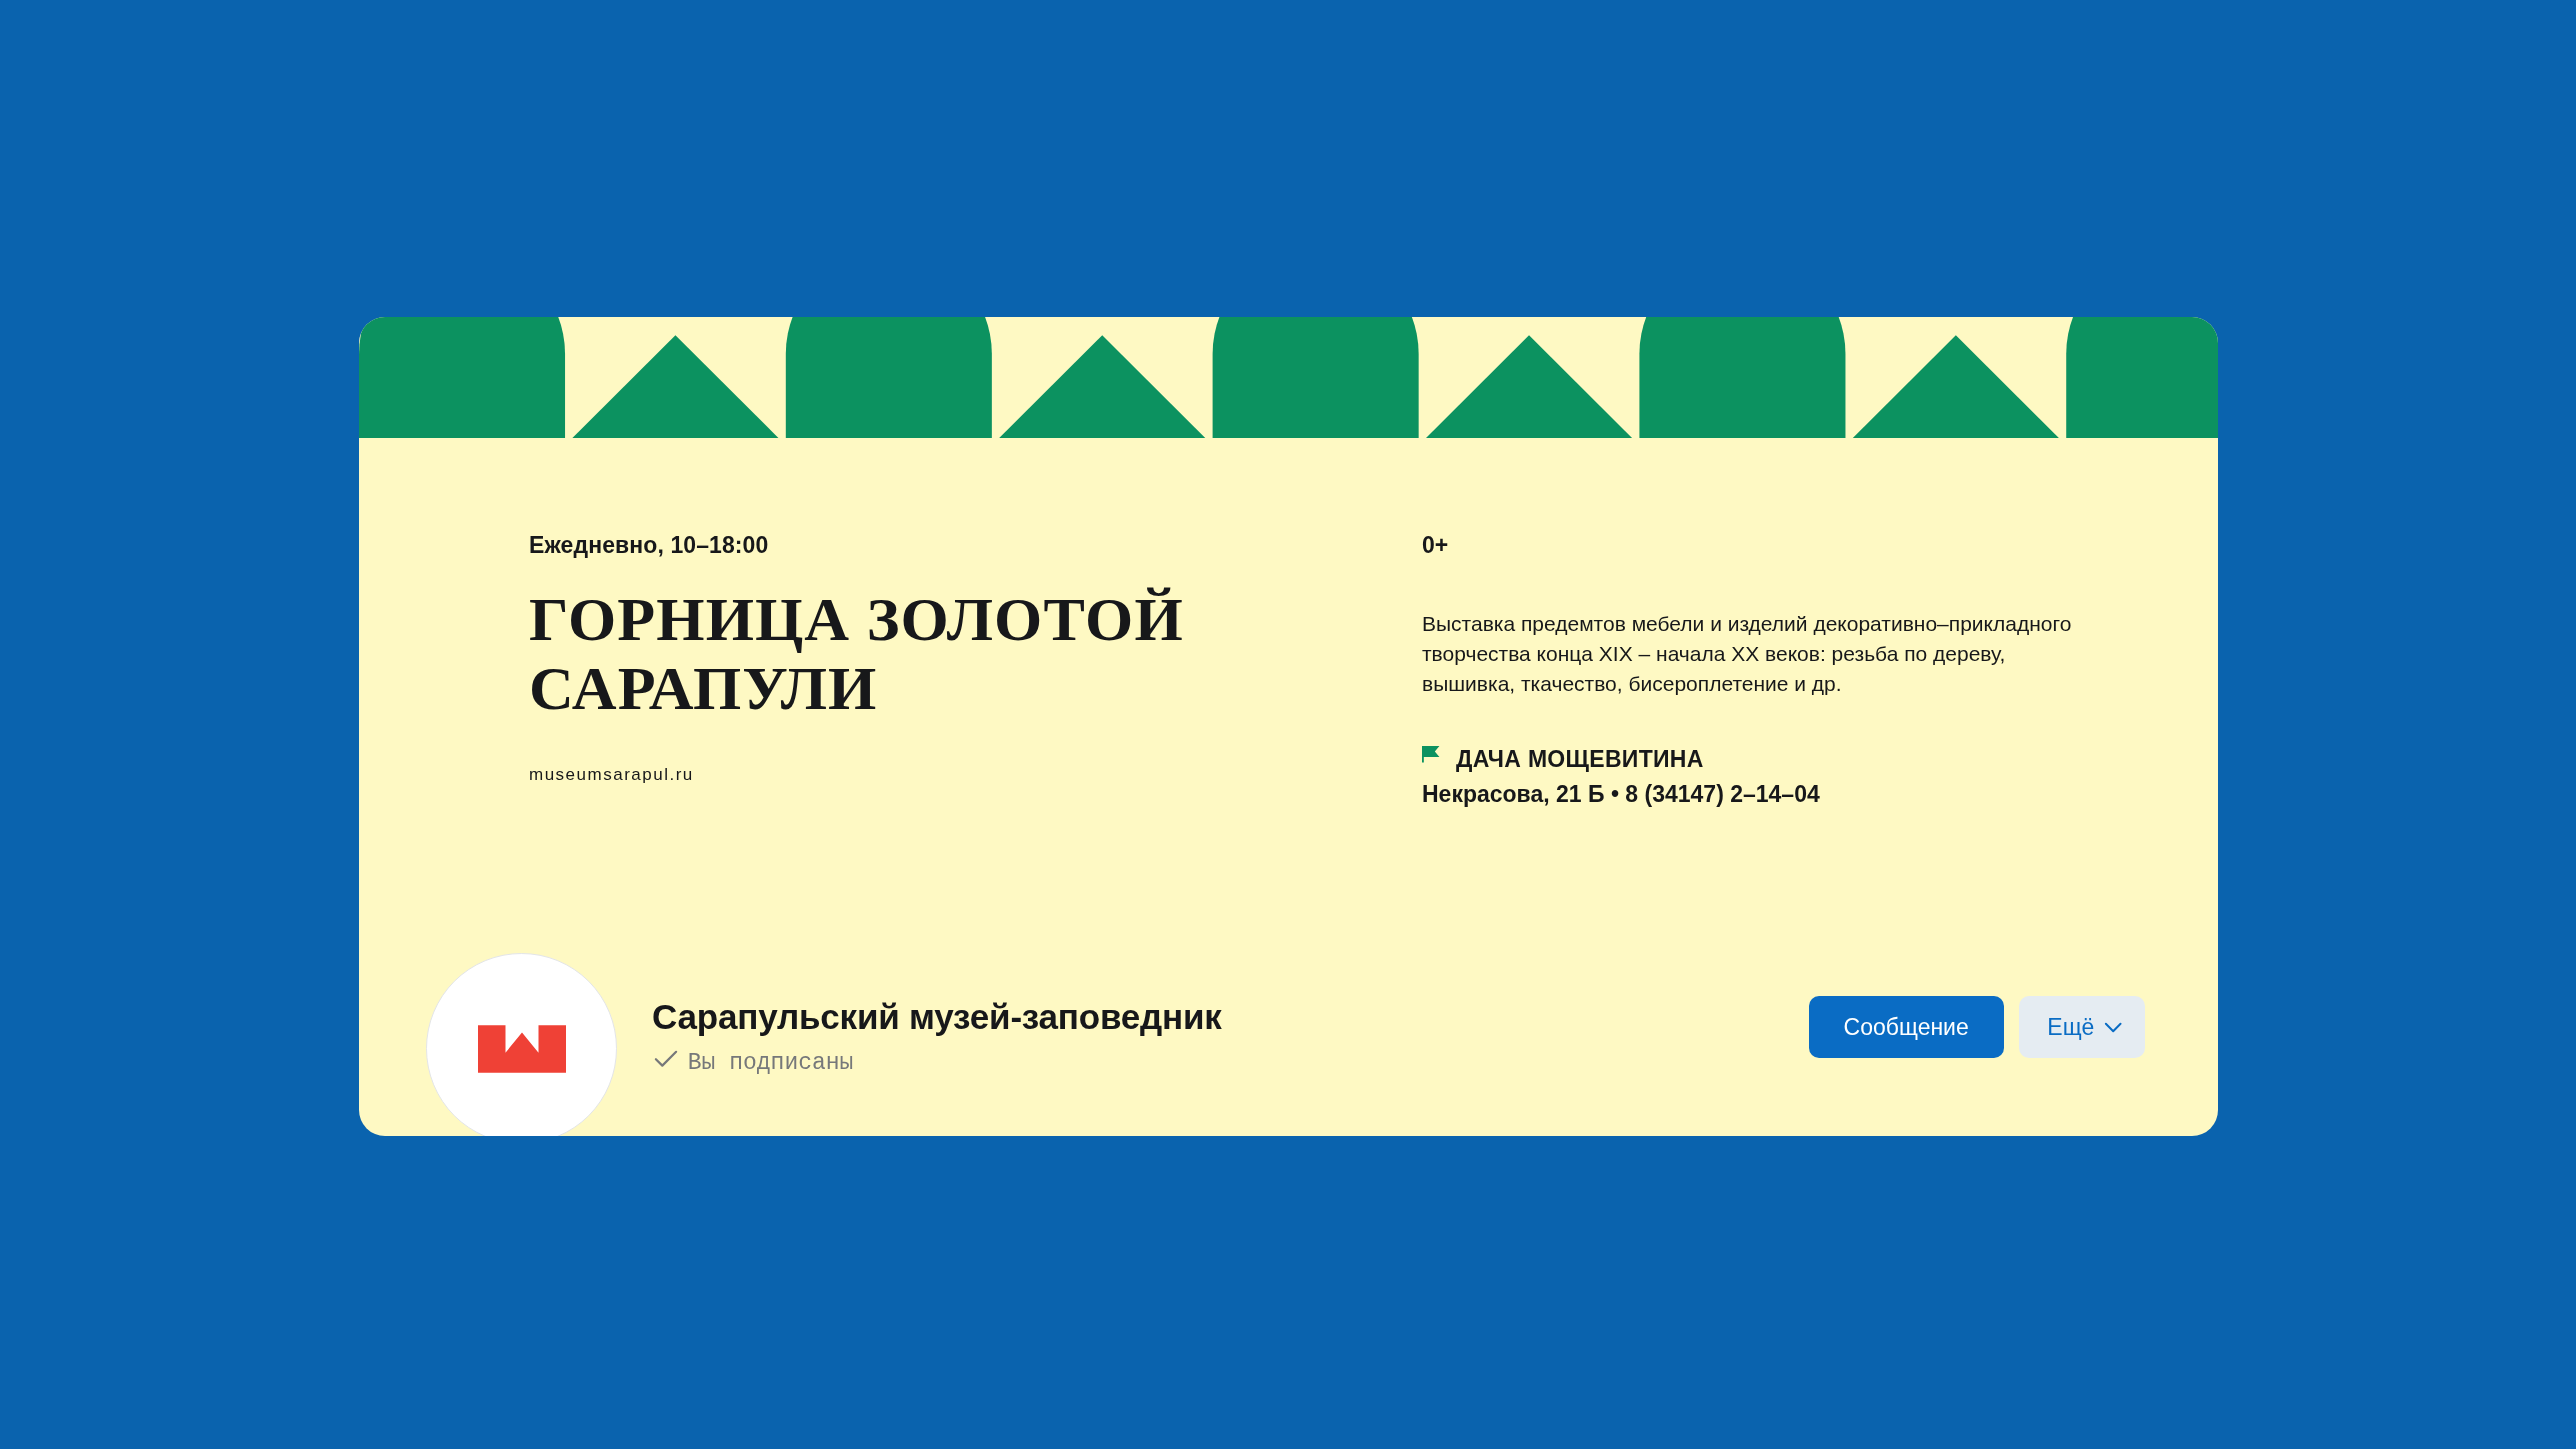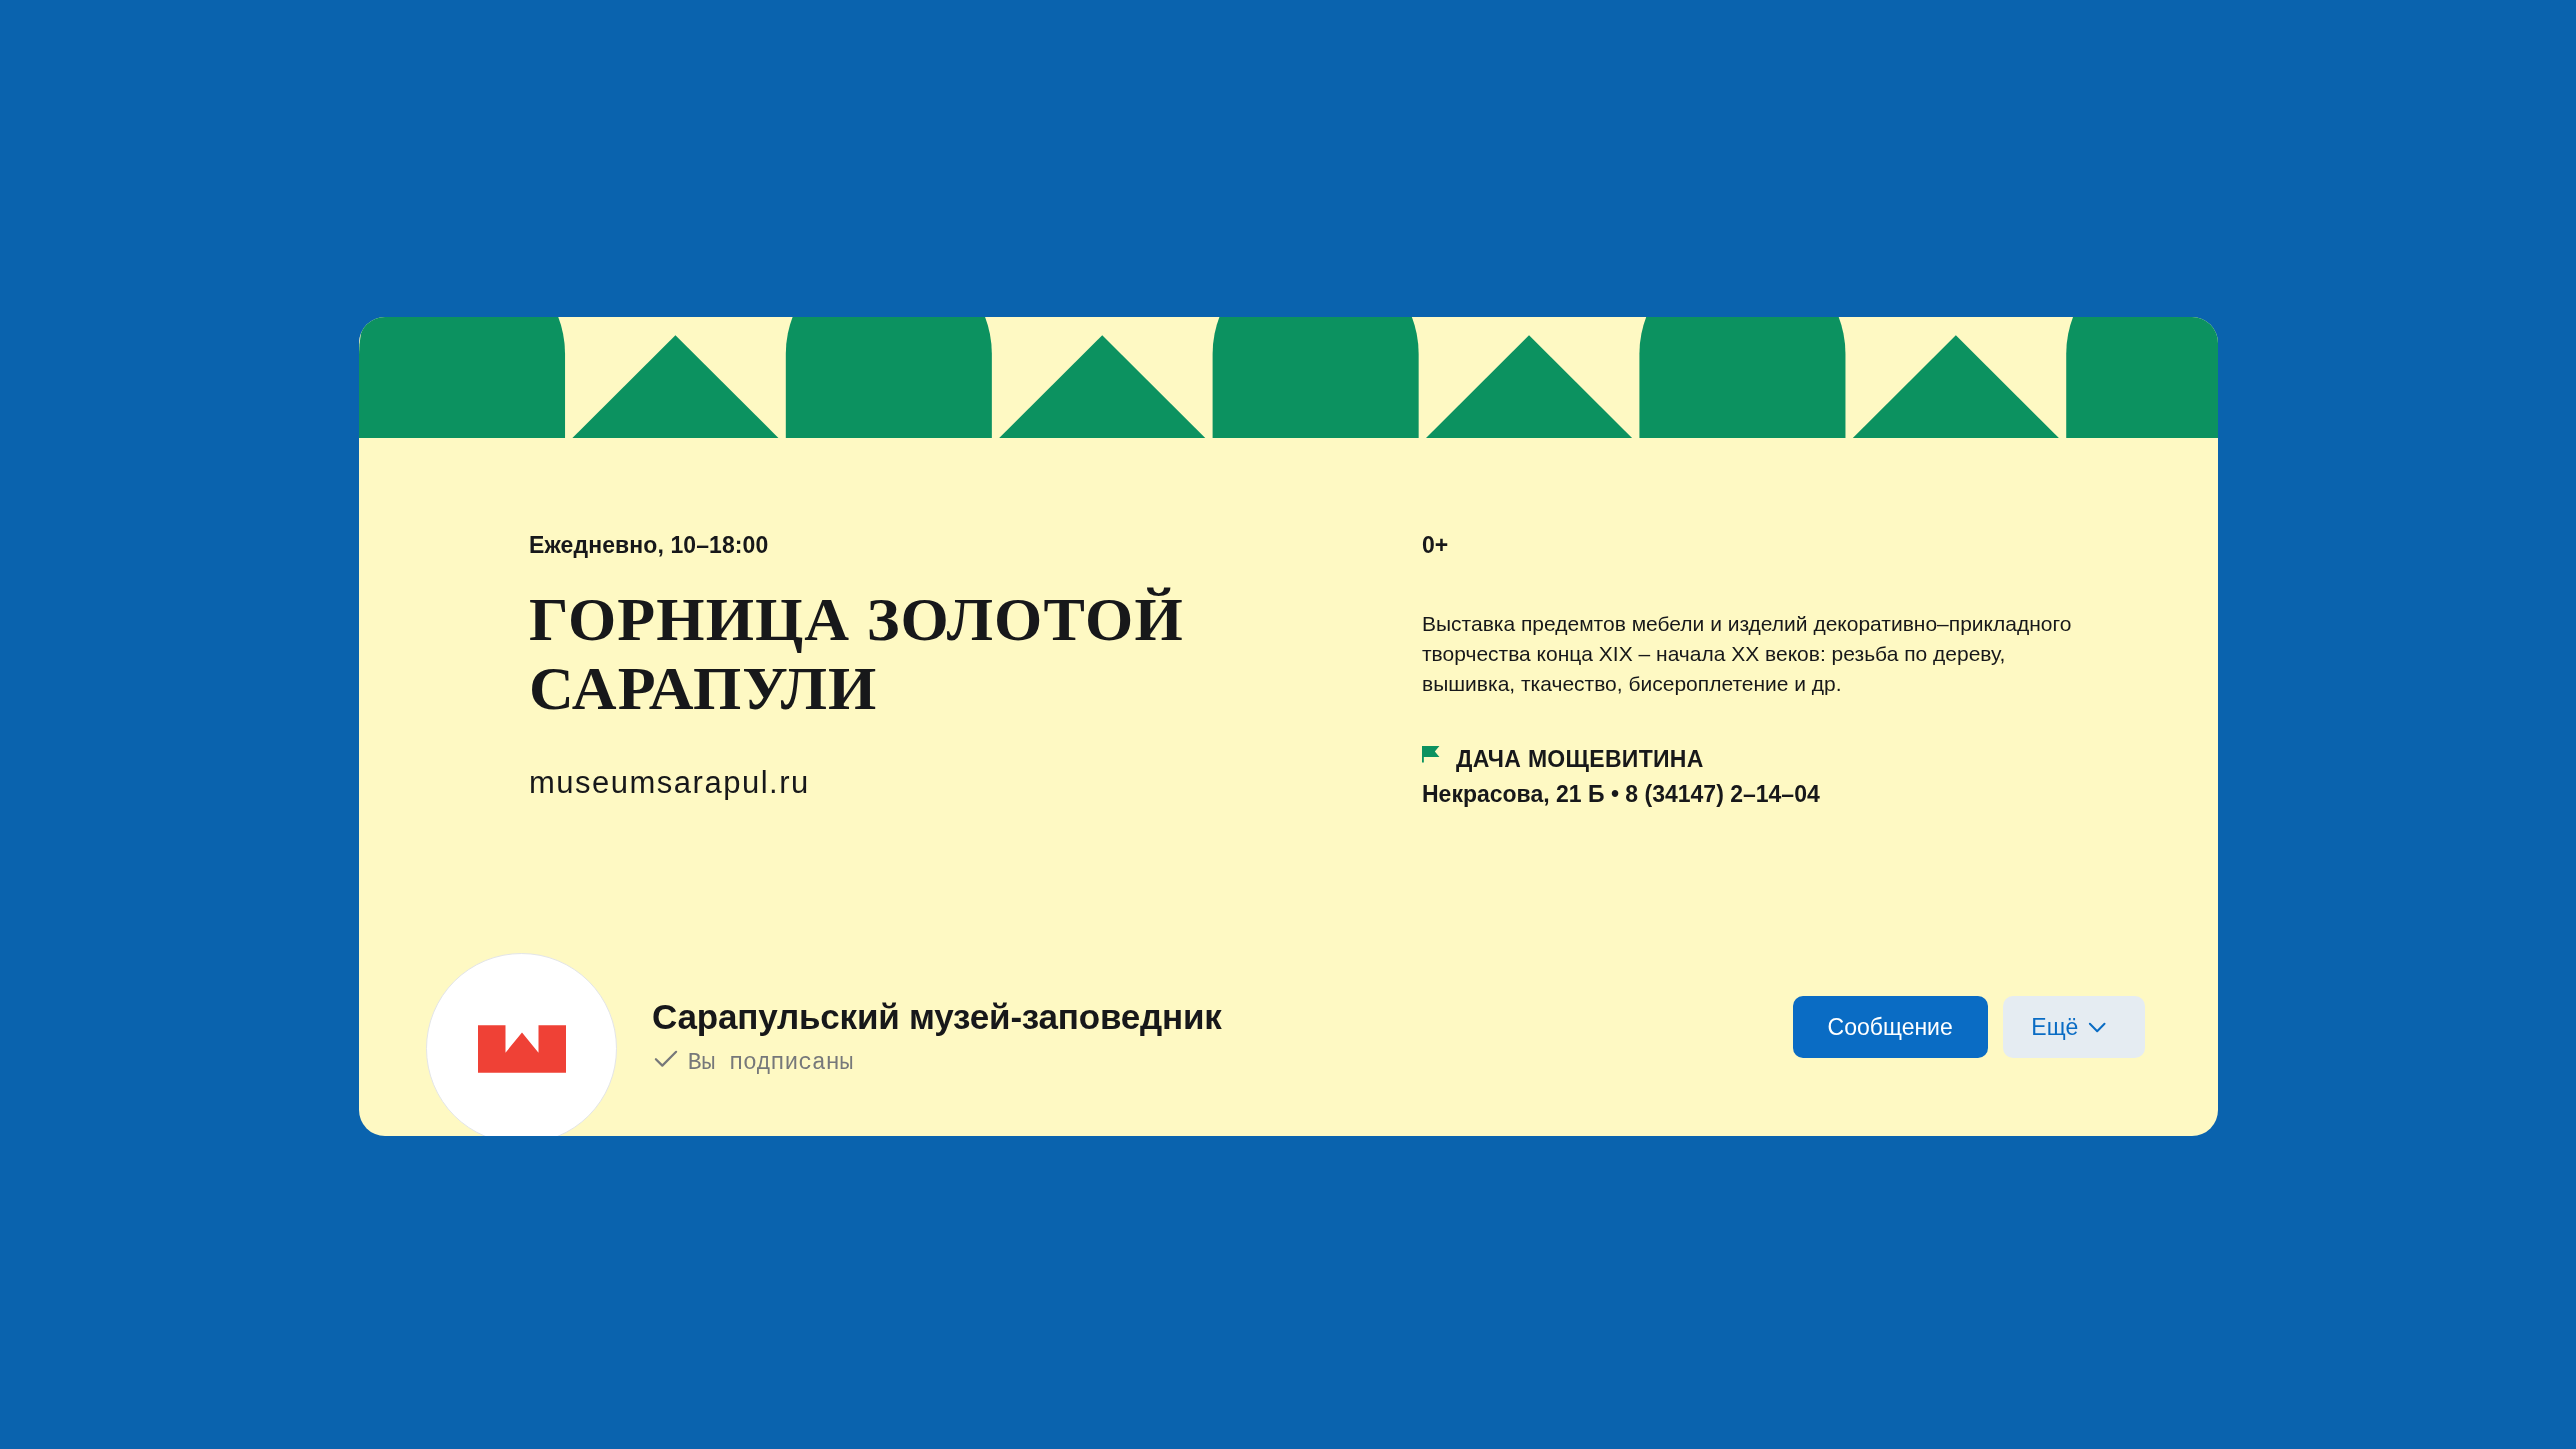"museumsarapul.ru" .site { font-size: 31px -> 17px }
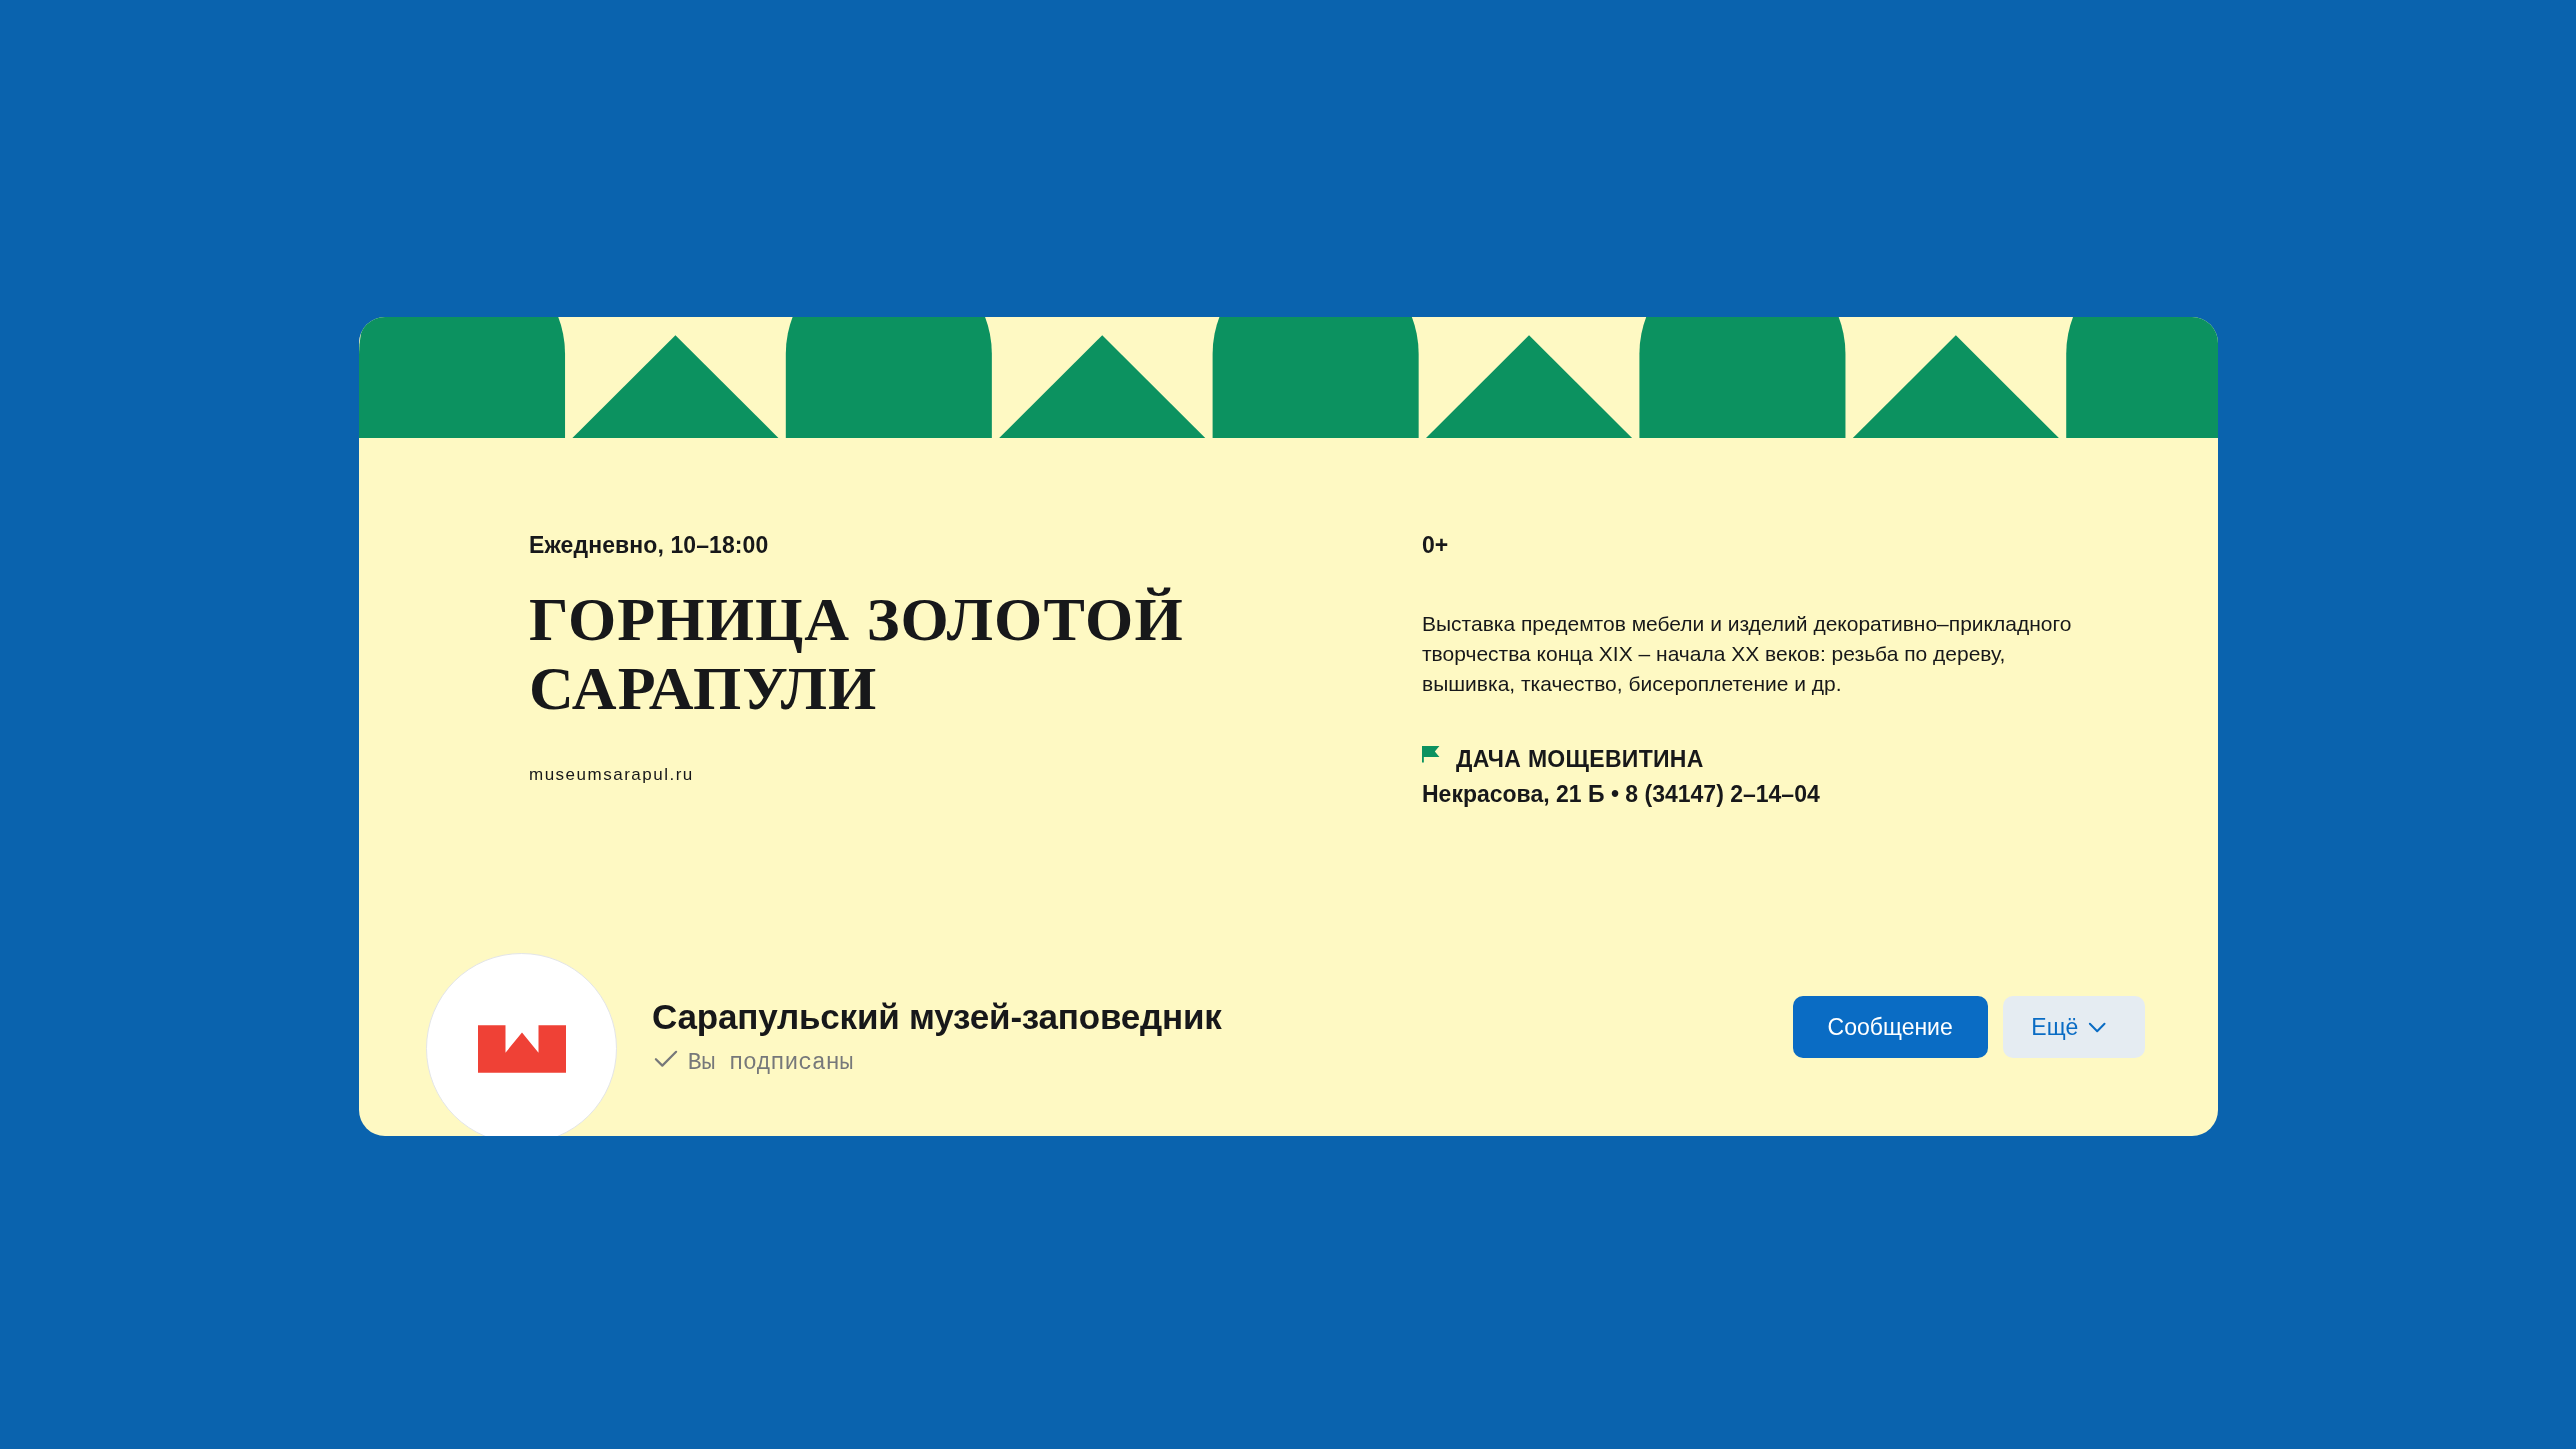"Ещё" .btn-secondary { padding: 0 39px 0 28px -> 0 23px 0 28px }
